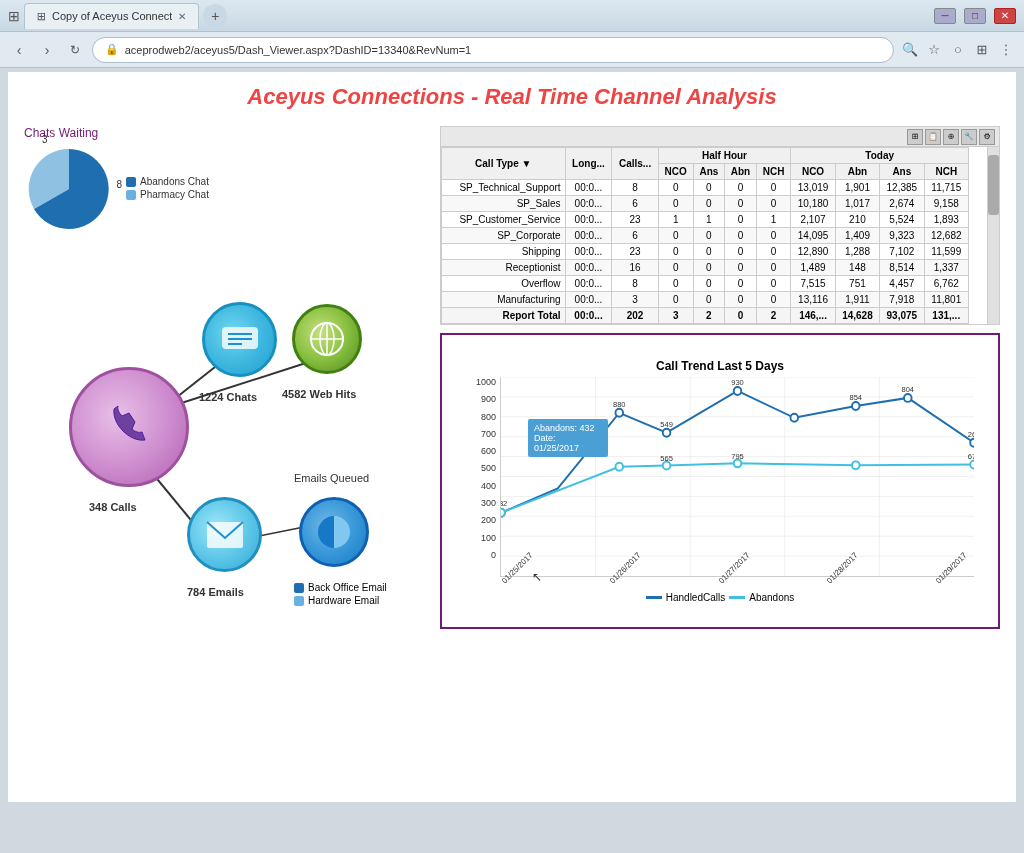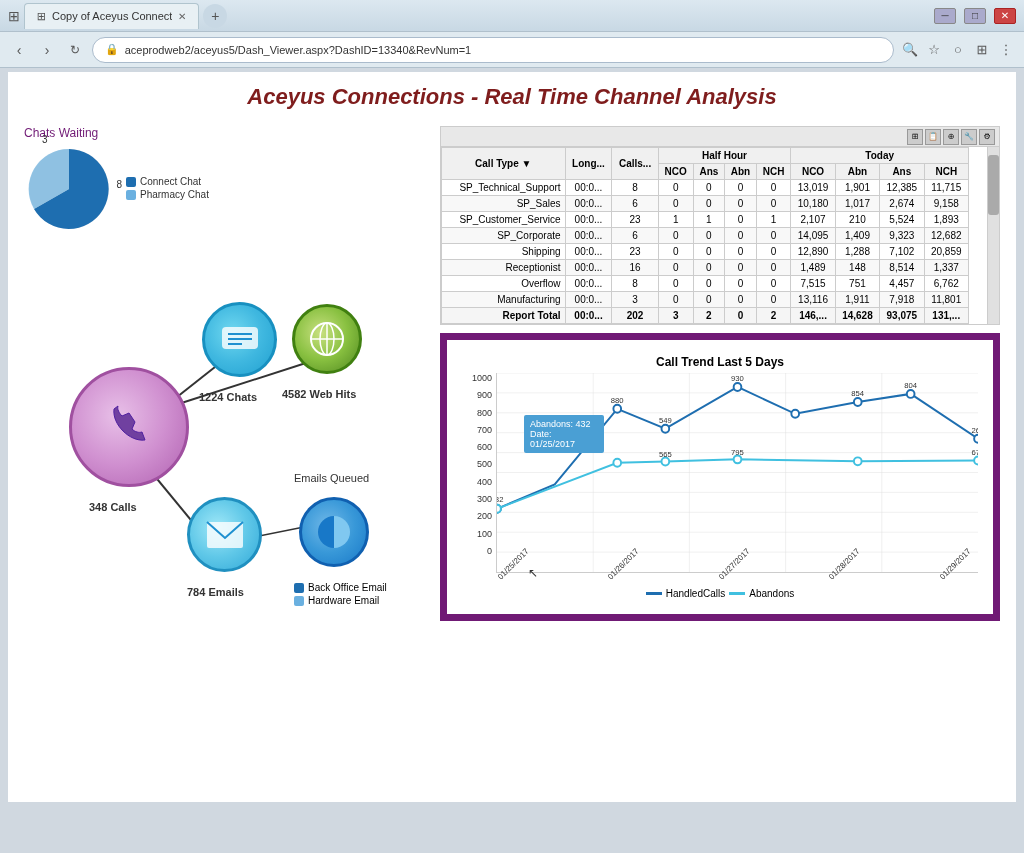"Aceyus Connections - Real Time" .page-title { color: #7f1d1d -> #ef4444 }
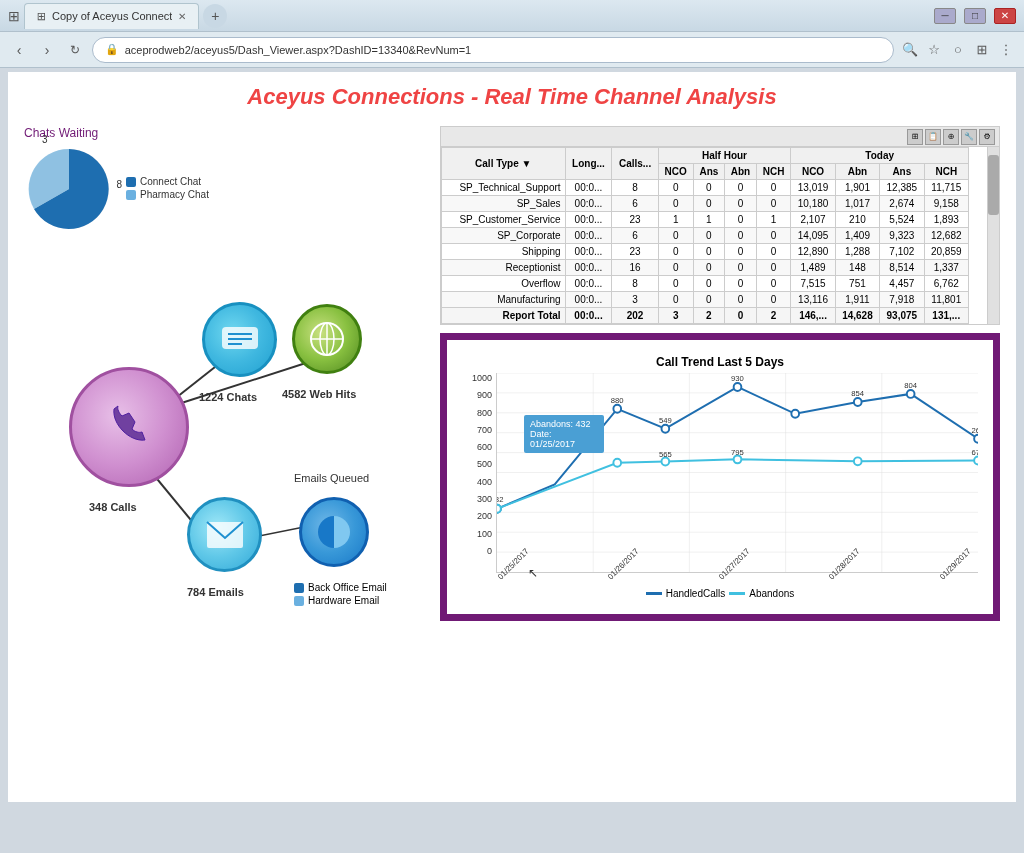"Connect Chat" span { text: Connect -> Abandons }
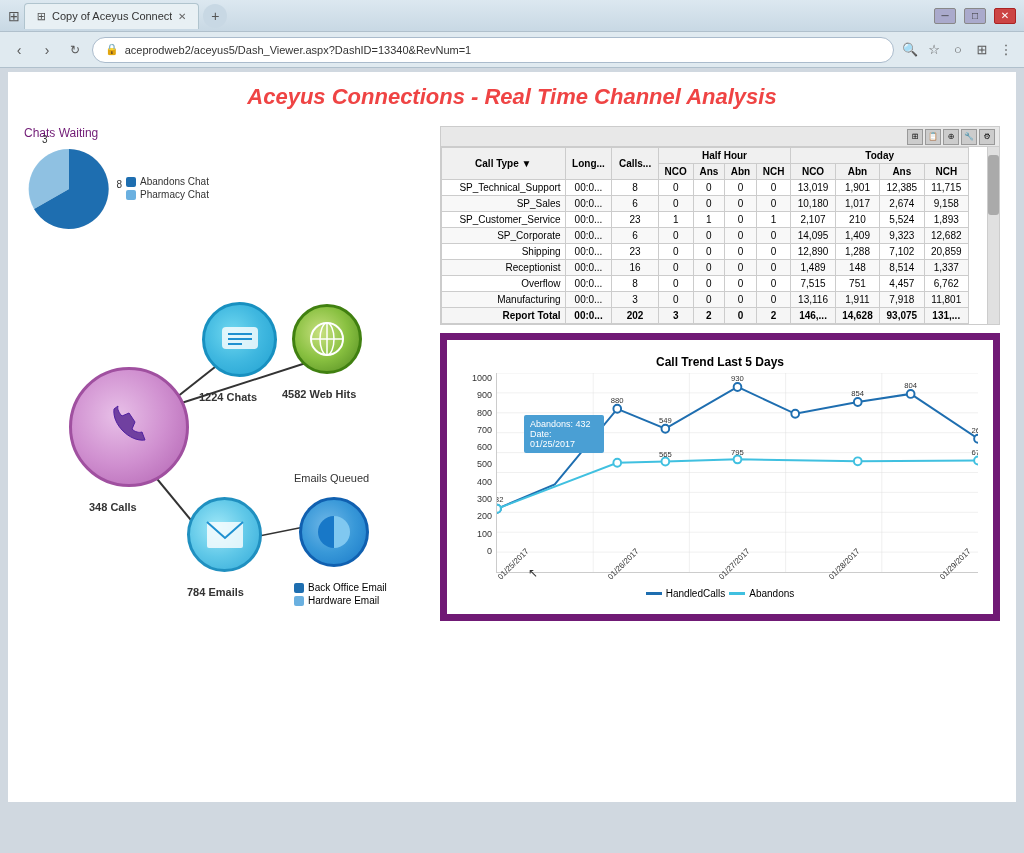"20,859" td { text: 20,859 -> 11,599 }
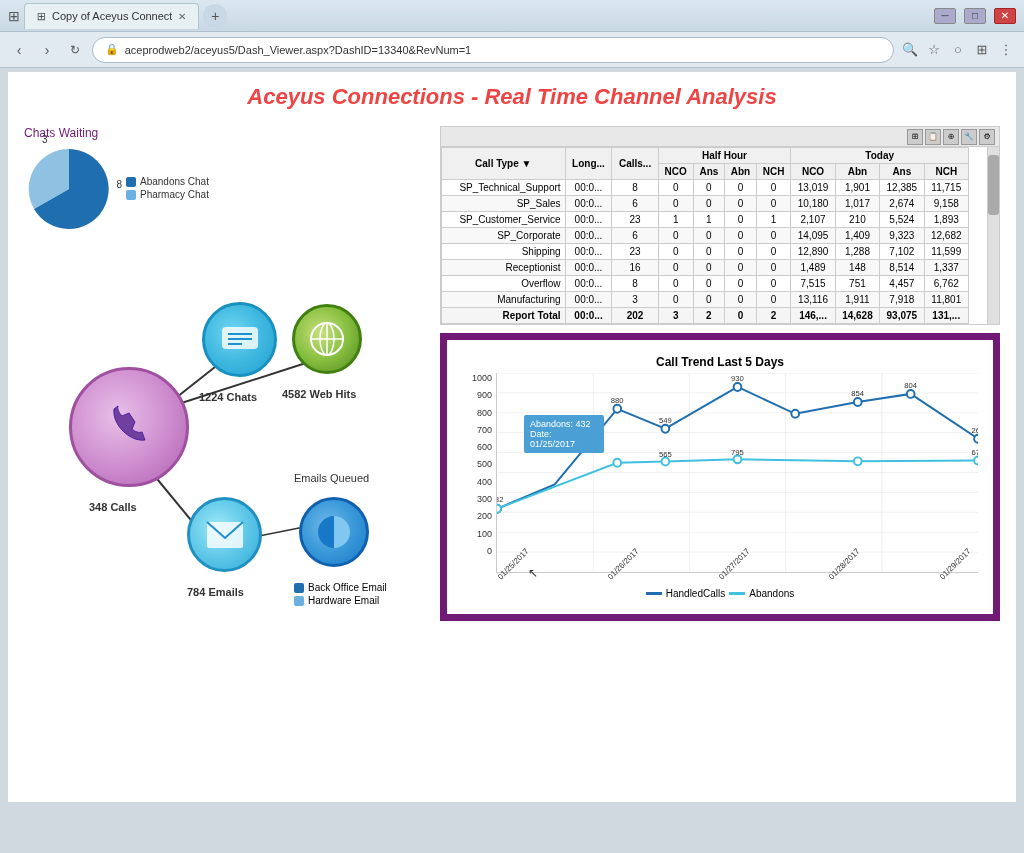"Call Trend Last 5 Days" .chart-container { border: 7px solid #701a75 -> 2px solid #701a75; padding: 15px -> 24px }
